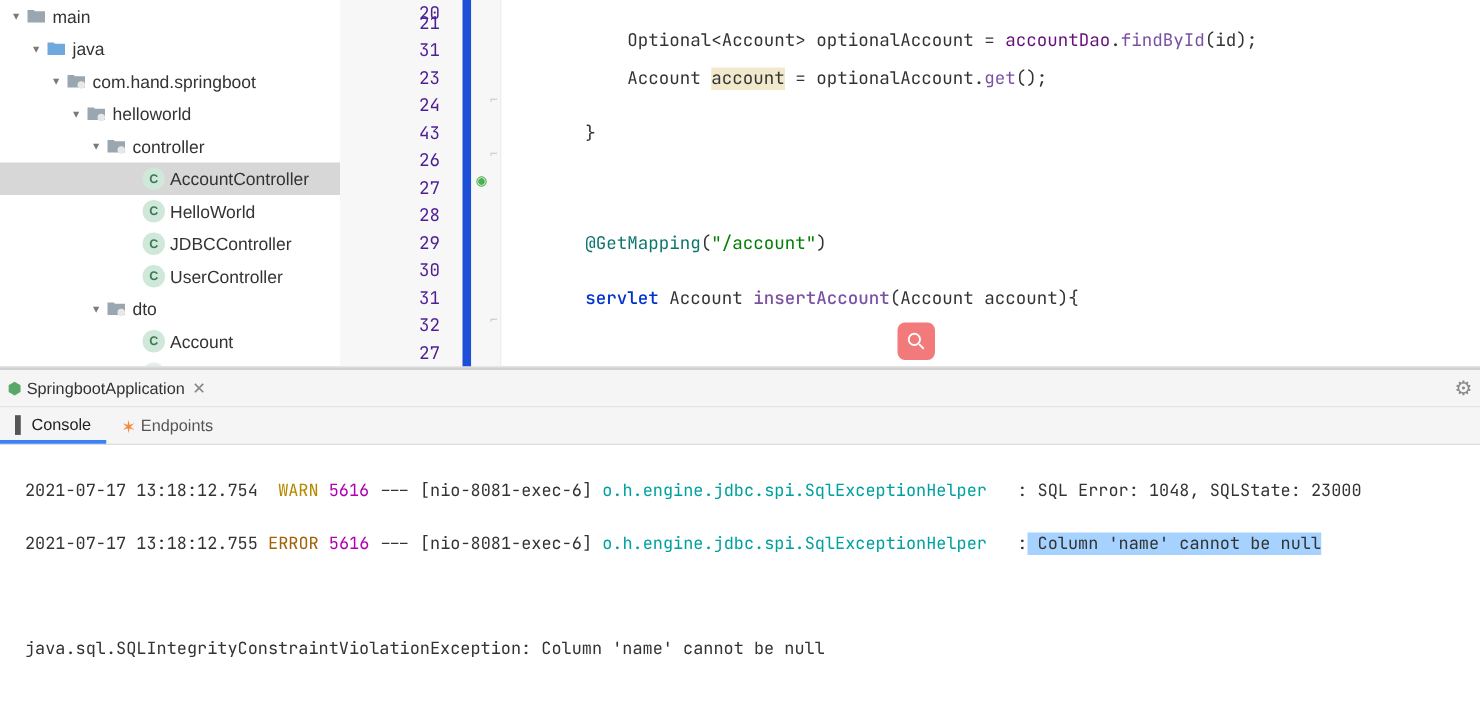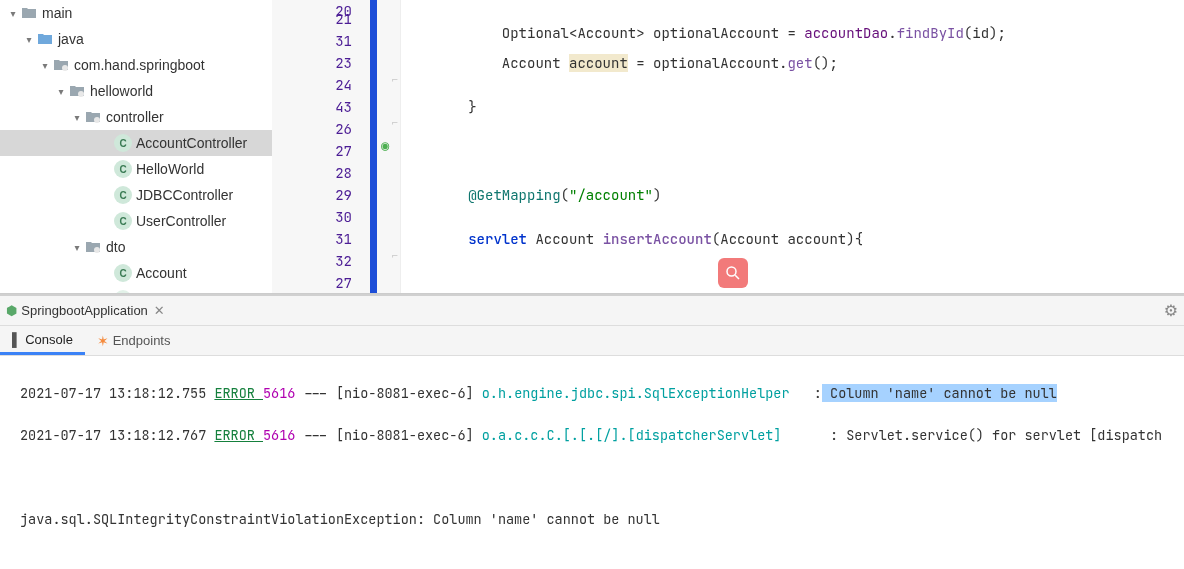"2021-07-17 13:18:12.754 WARN 5616 ---" div { html: none -> <div><span>2021-07-17 13:18:12.754 </span><span>WARN </span><span>5616</span><span> --- [nio-8081-exec-6] </span><span>o.h.engine.jdbc.spi.SqlExceptionHelper</span><span> : </span><span>SQL Error: 1048, SQLState: 23000</span></div> }
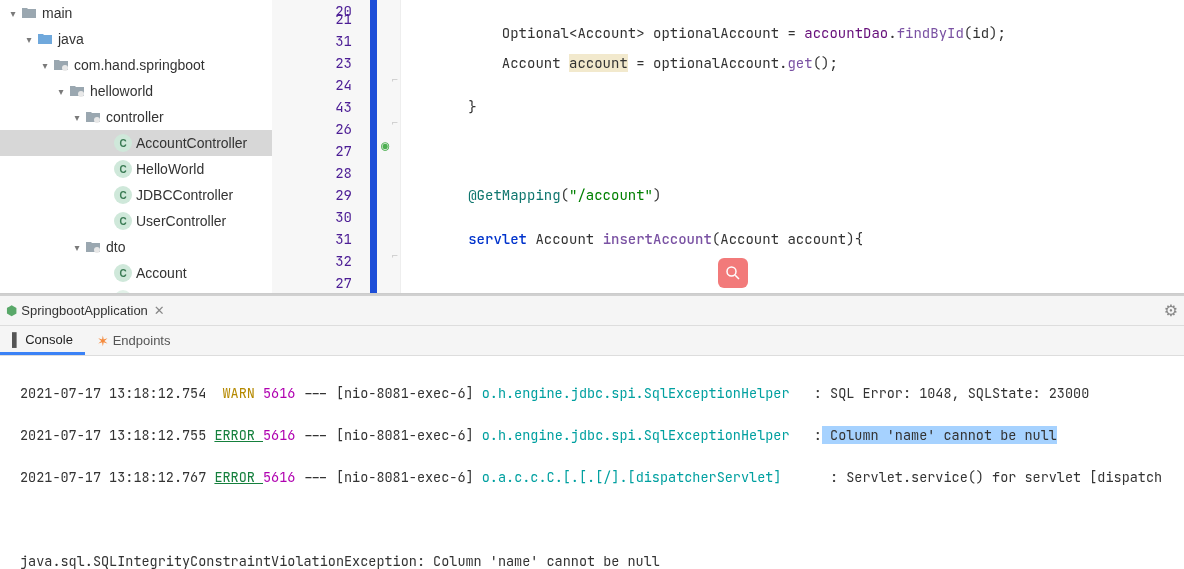"ERROR" .err { color: #15803d -> #a16207; text-decoration: underline -> none }
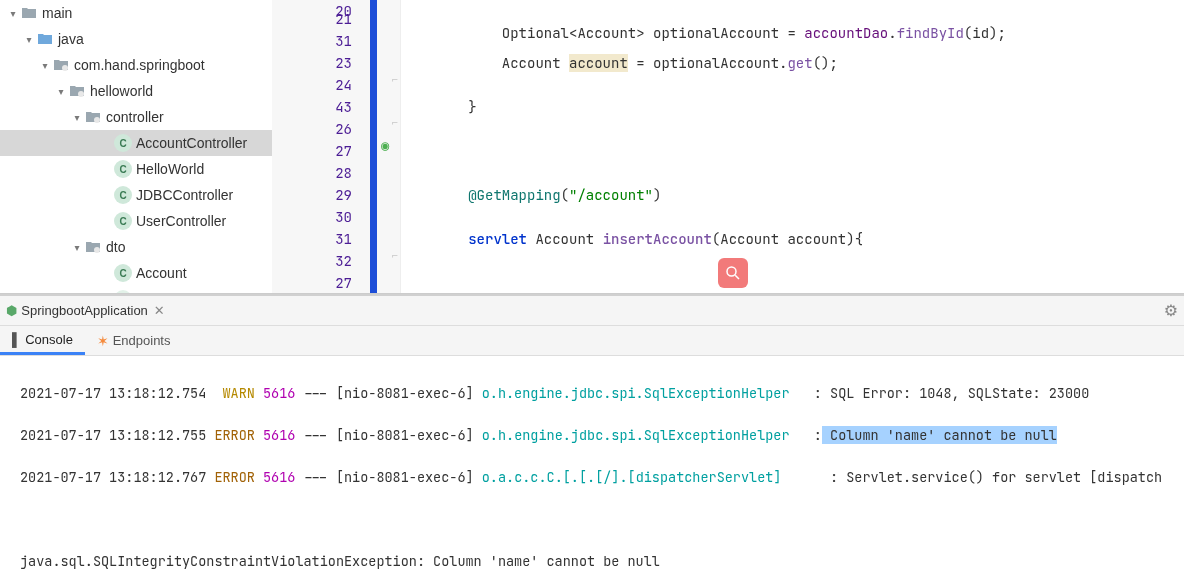"2021-07-17 13:18:12.767 ERROR 5616 ---" div { html: <div><span>2021-07-17 13:18:12.767 </span><span>ERROR </span><span>5616</span><span> --- [nio-8081-exec-6] </span><span>o.a.c.c.C.[.[.[/].[dispatcherServlet]</span><span> : </span><span>Servlet.service() for servlet [dispatch</span></div> -> none }
